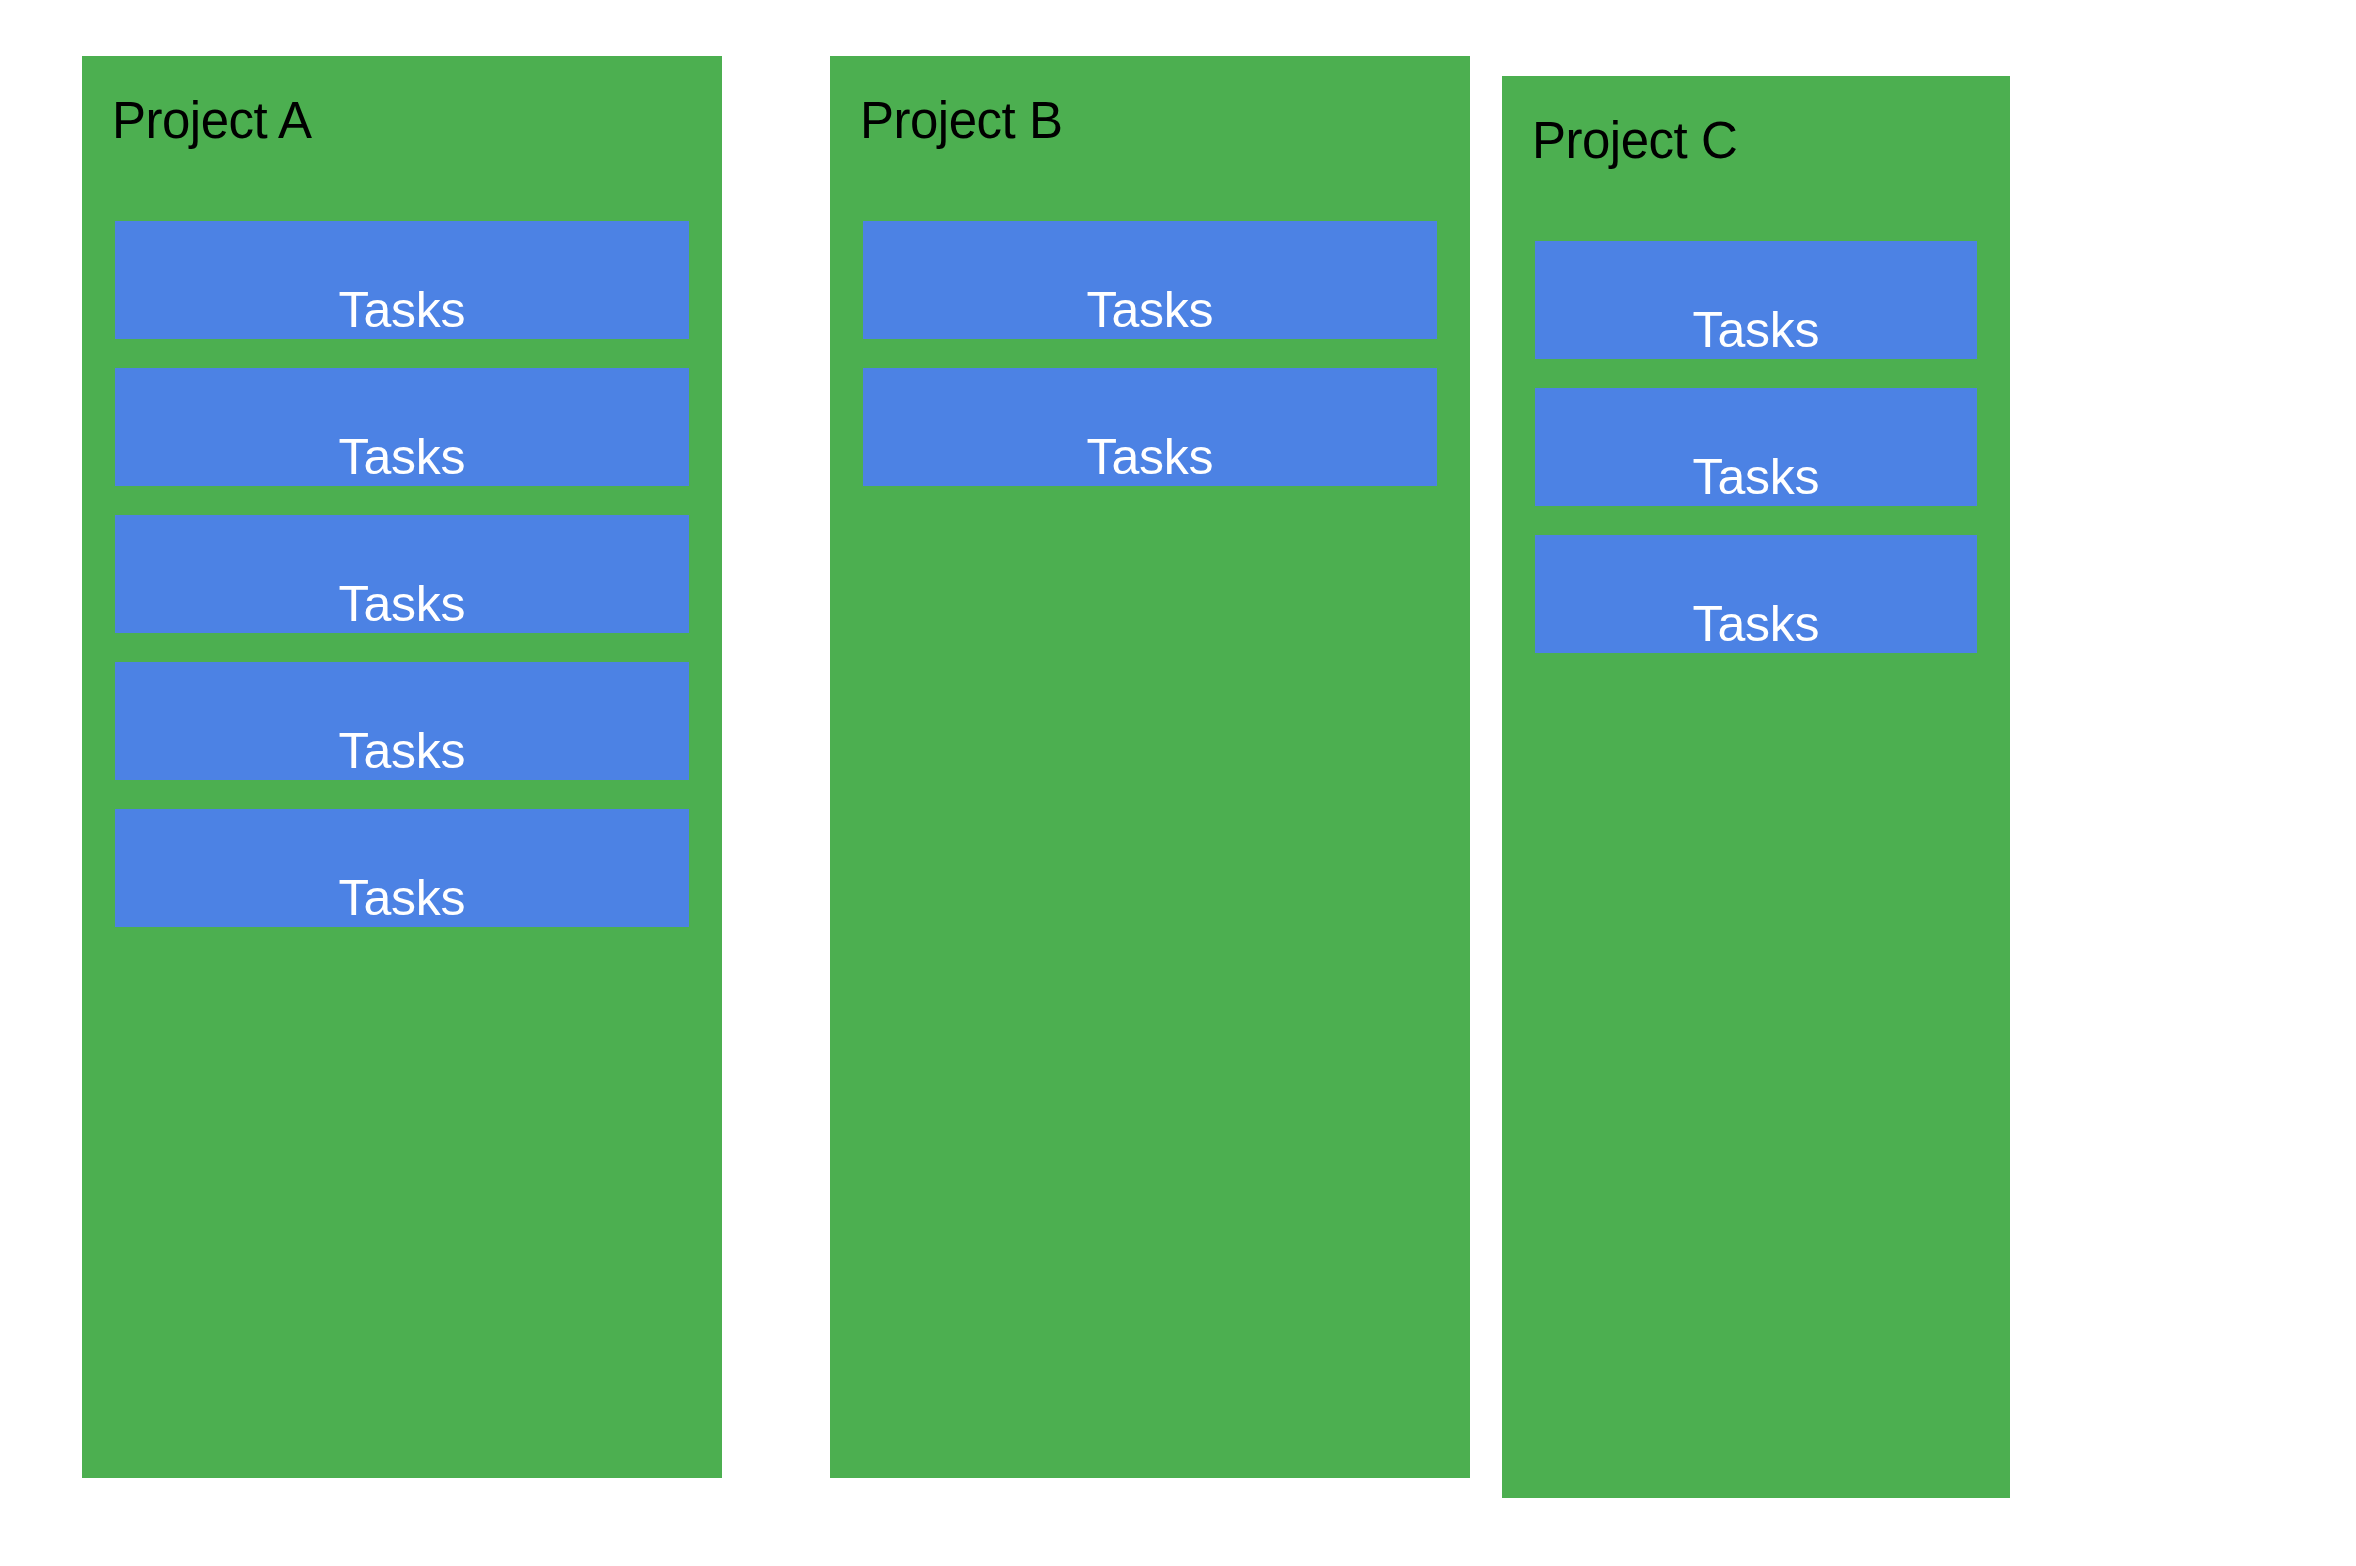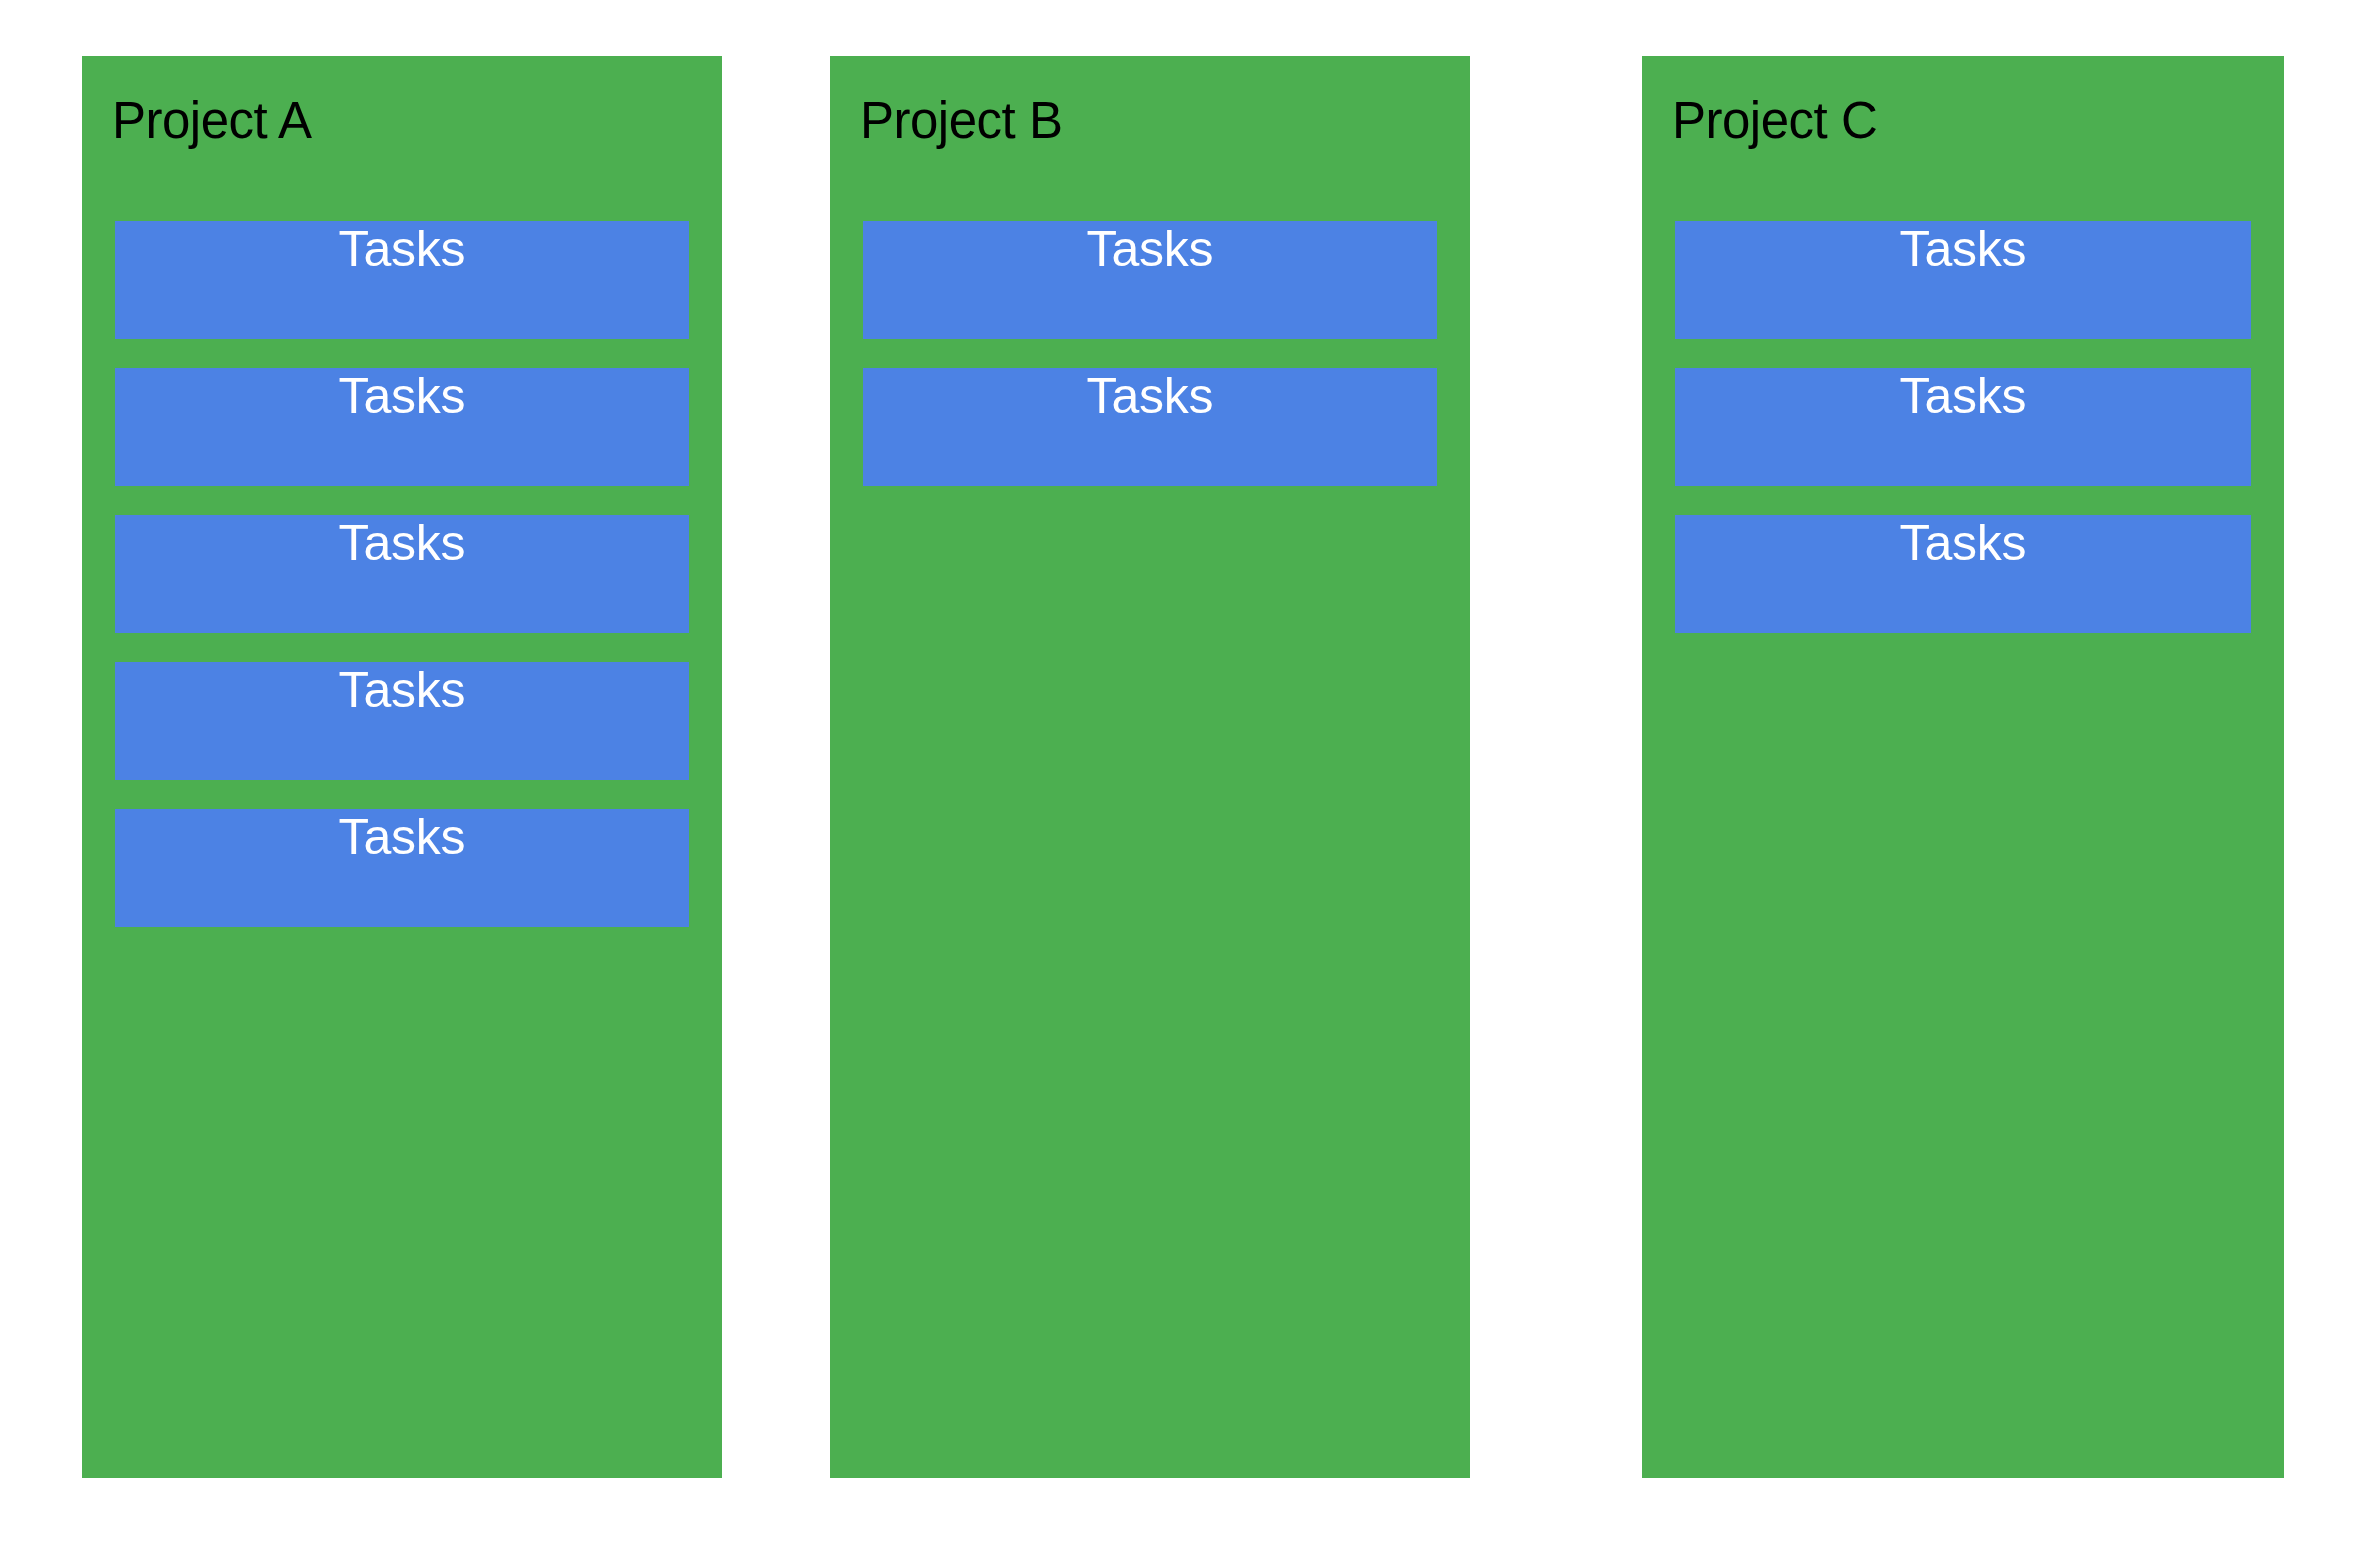"Project C" .project-column.col-2 { left: 1642px -> 1502px; margin-top: none -> 20px; width: 642px -> 508px }
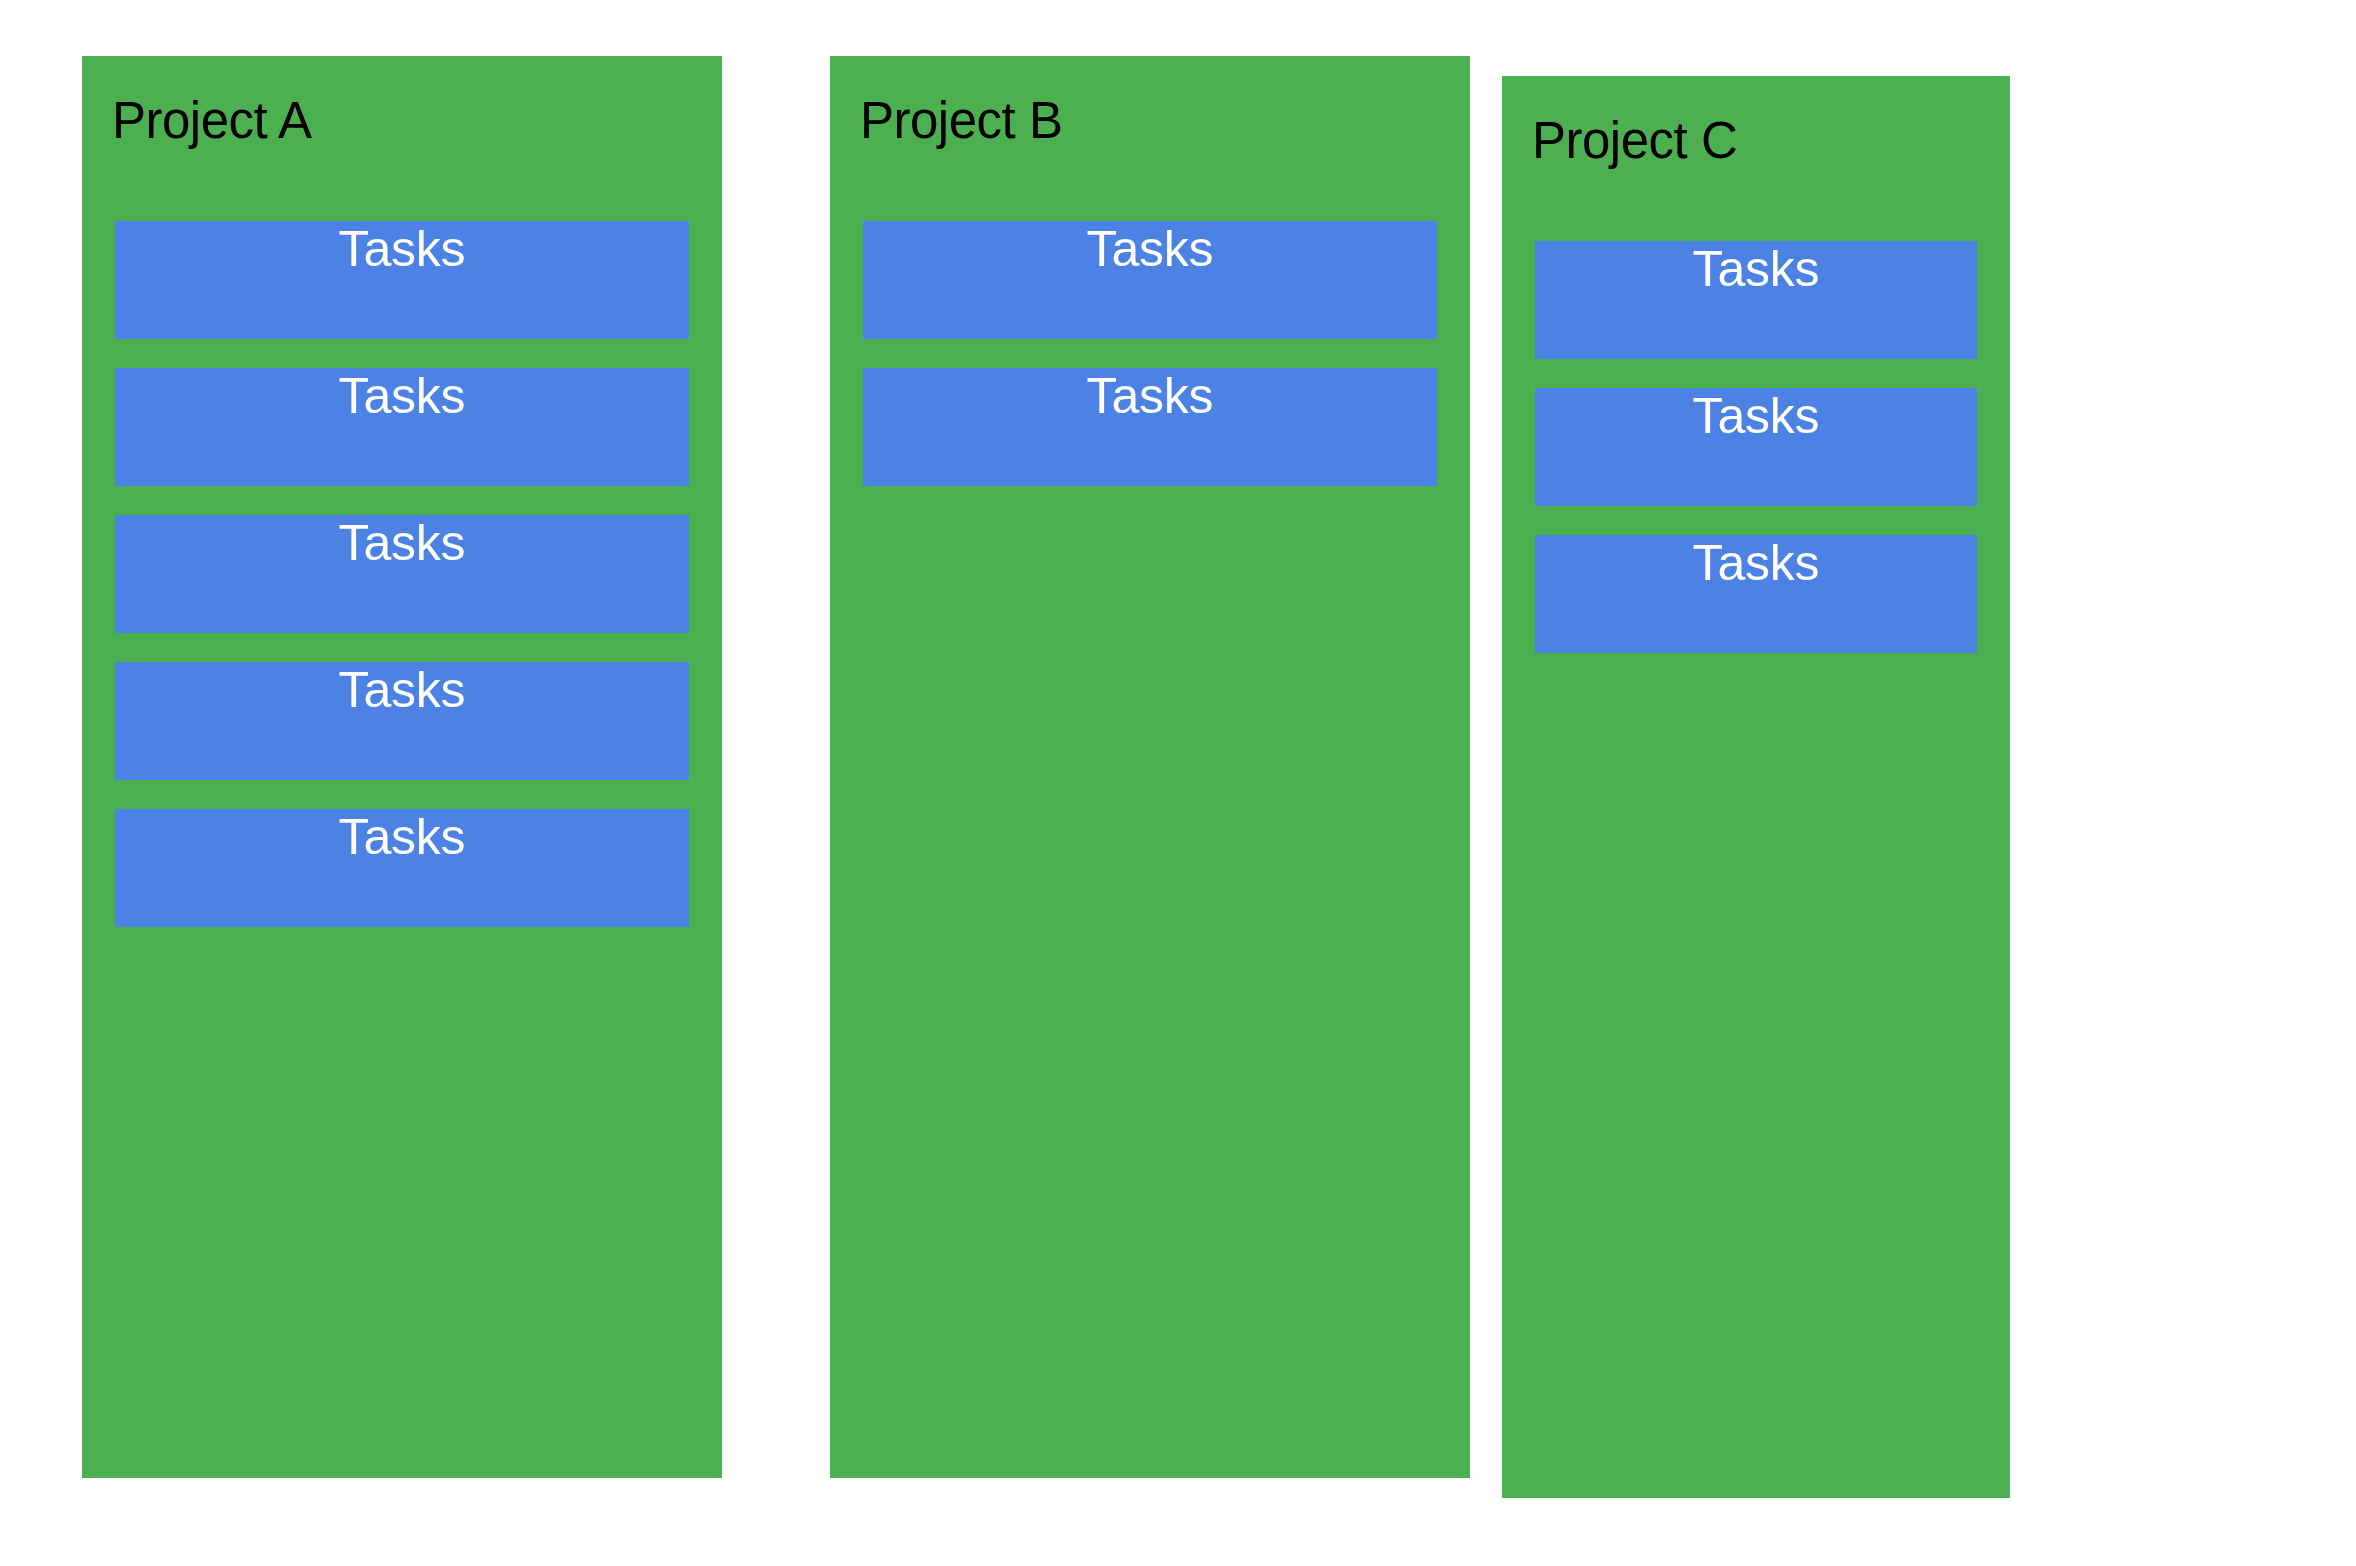"Tasks" .task-card { align-items: flex-start -> flex-end }
